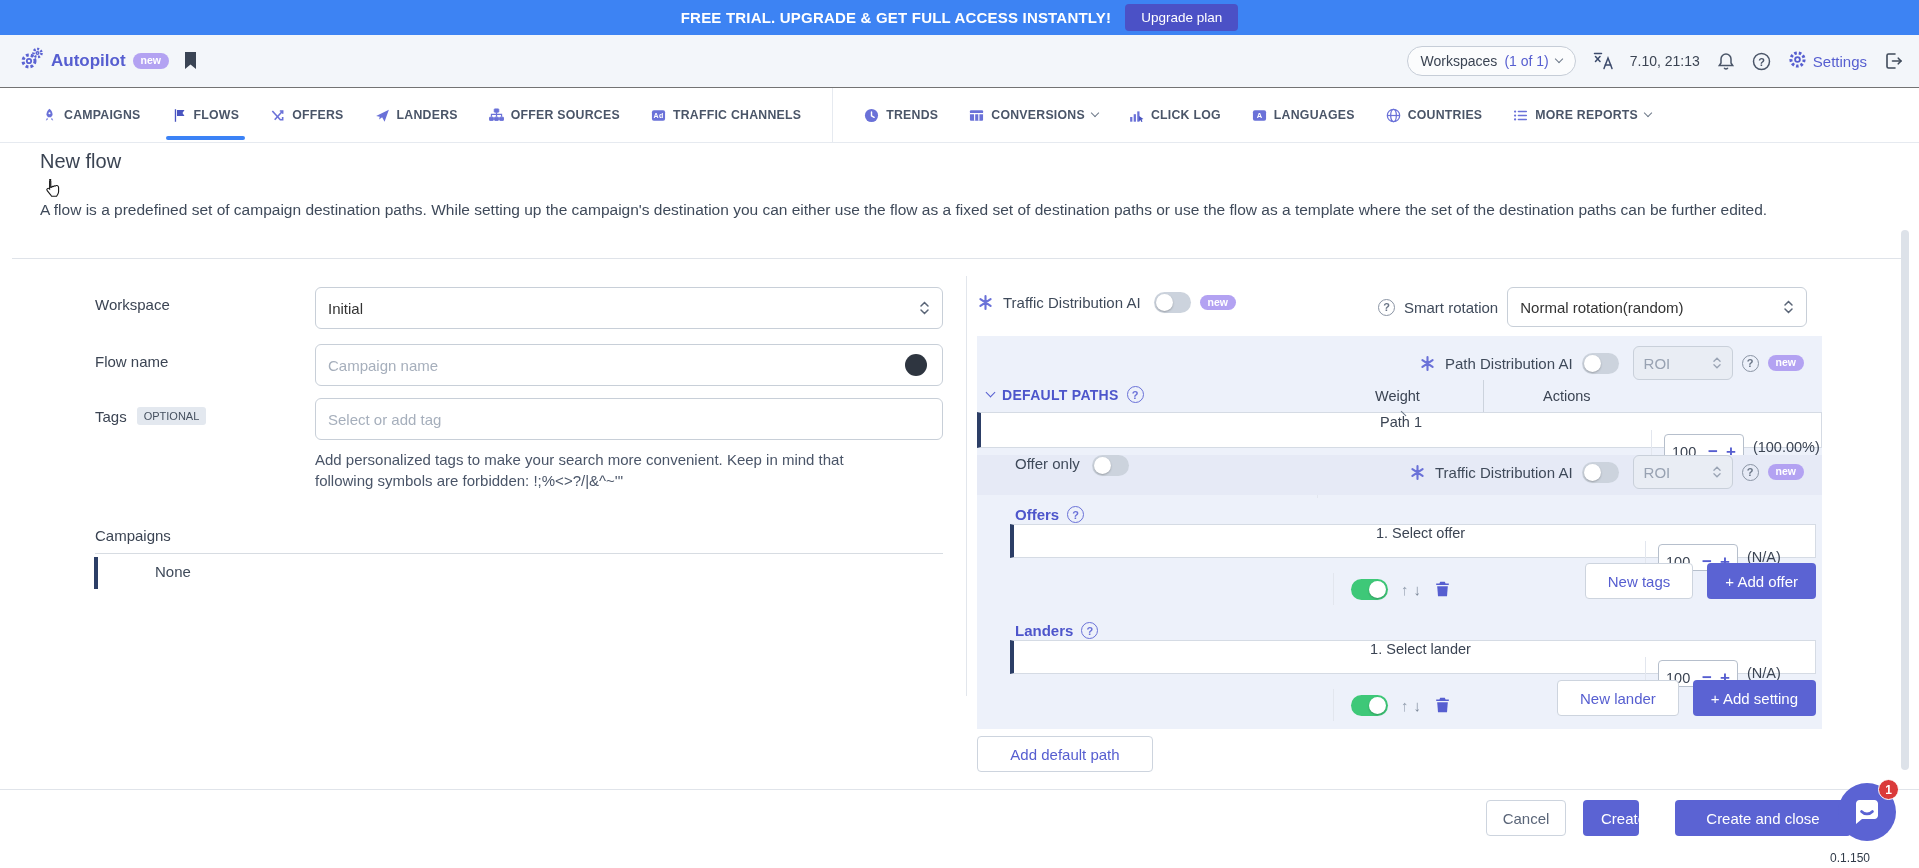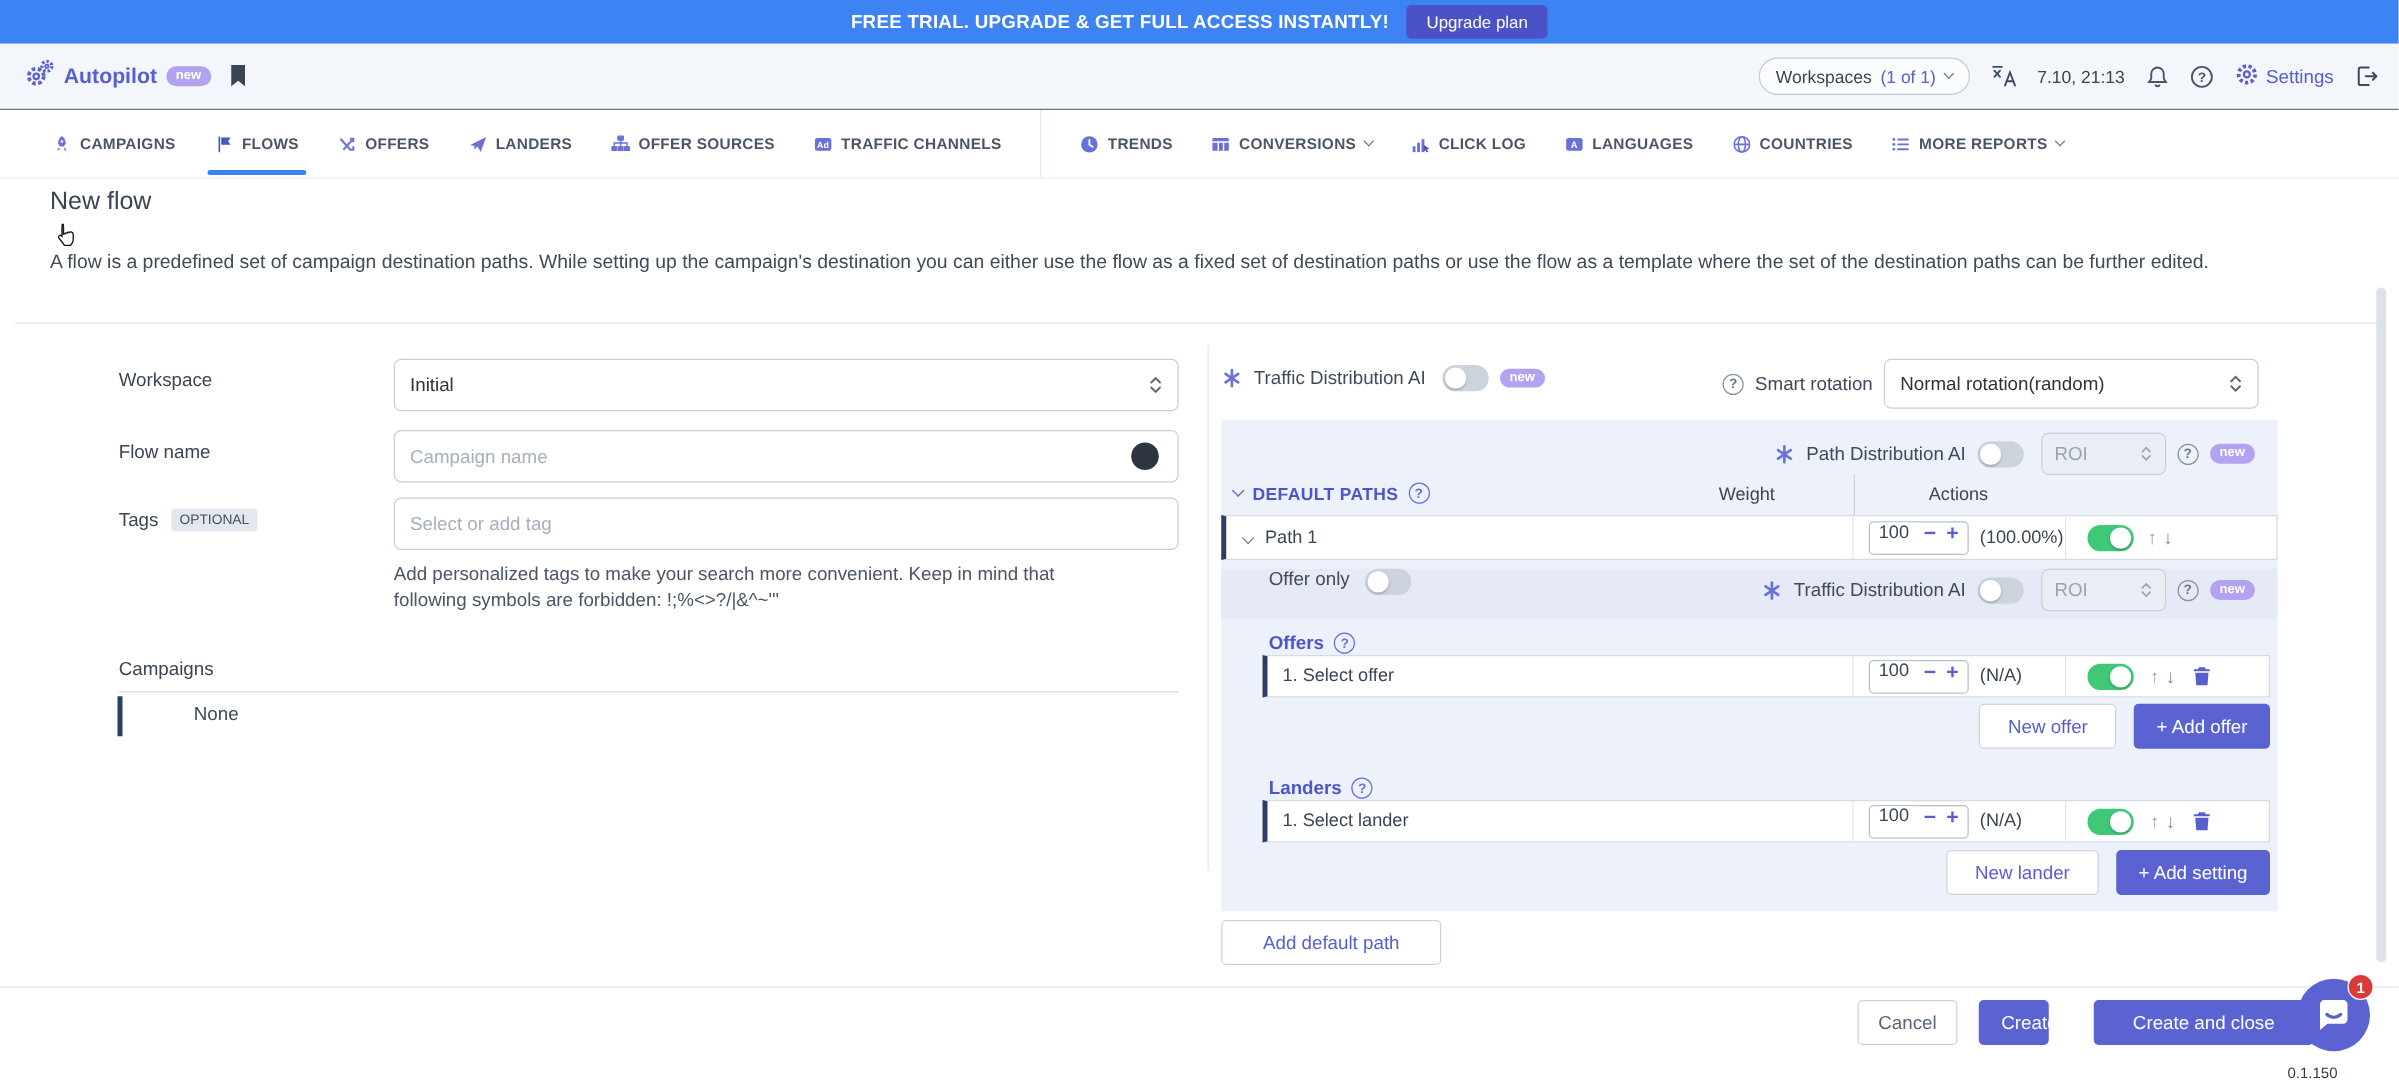"Path 1" .prow { flex-direction: none -> column }
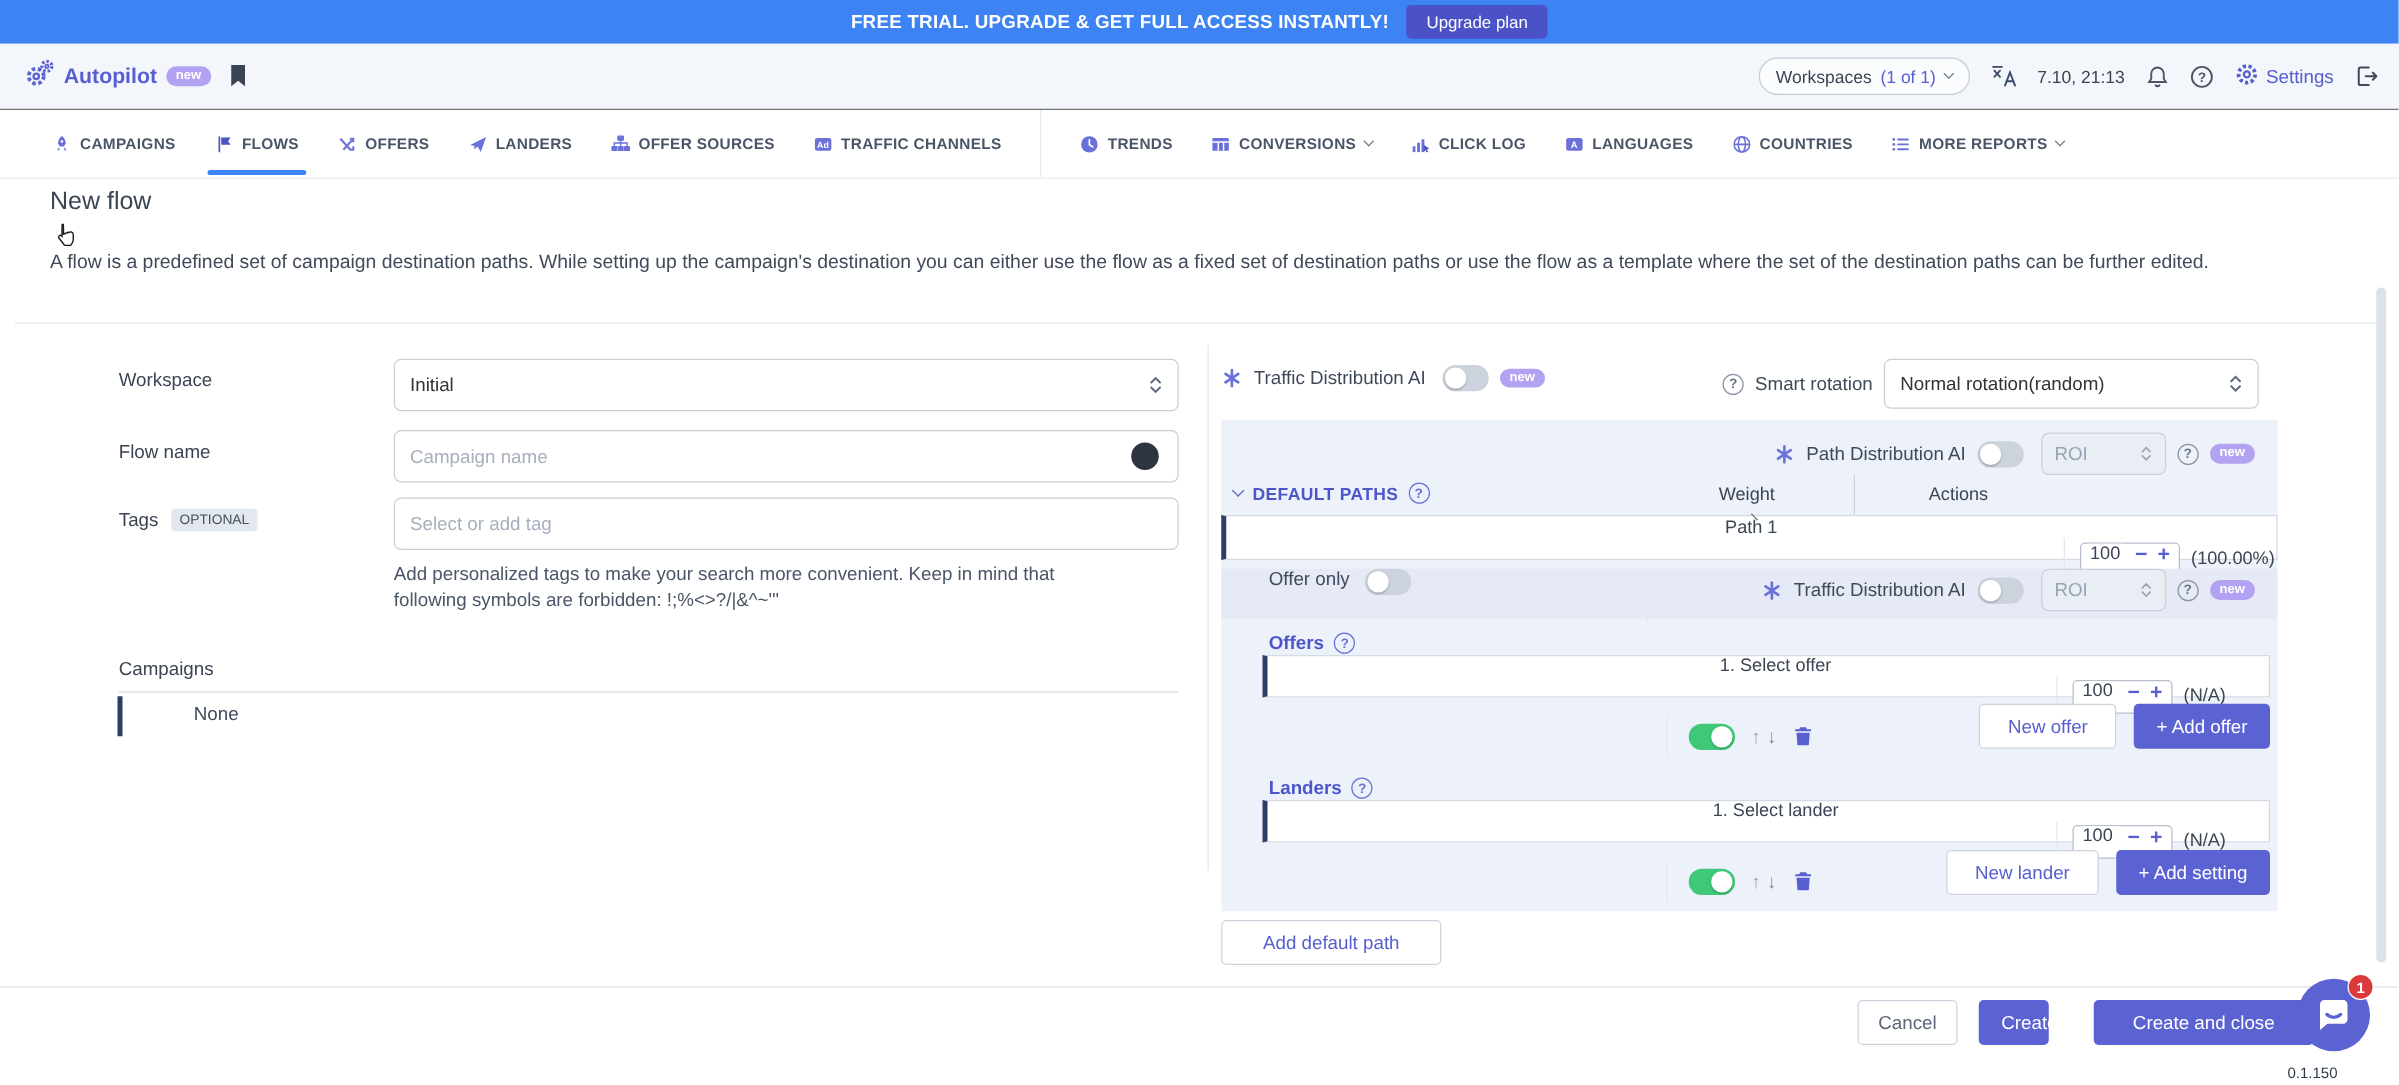"100" .wbox { align-items: flex-start -> flex-end }
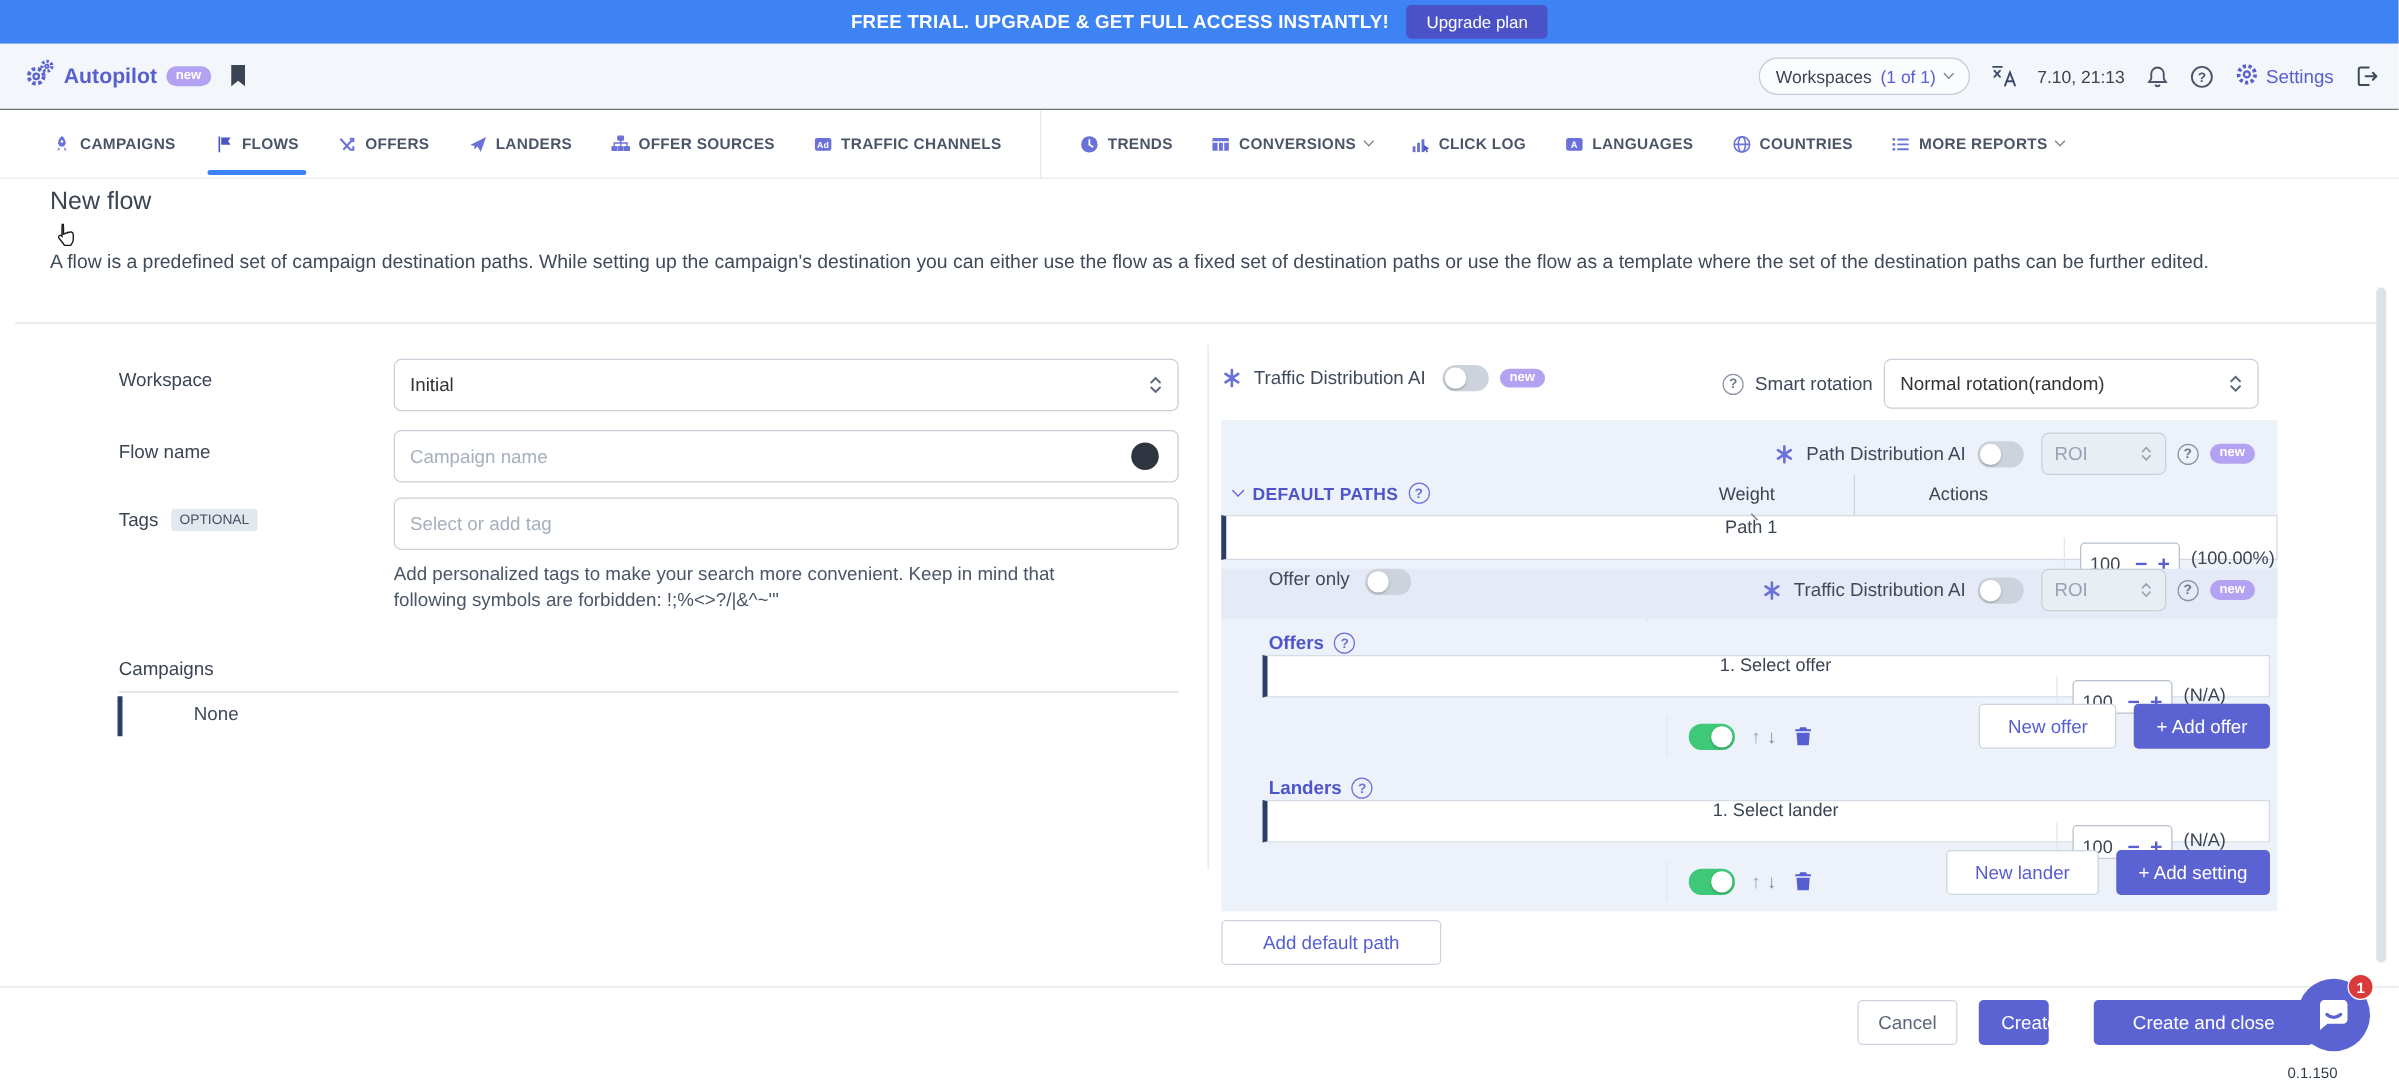"New offer" button.btn-ghost { text: offer -> tags }
